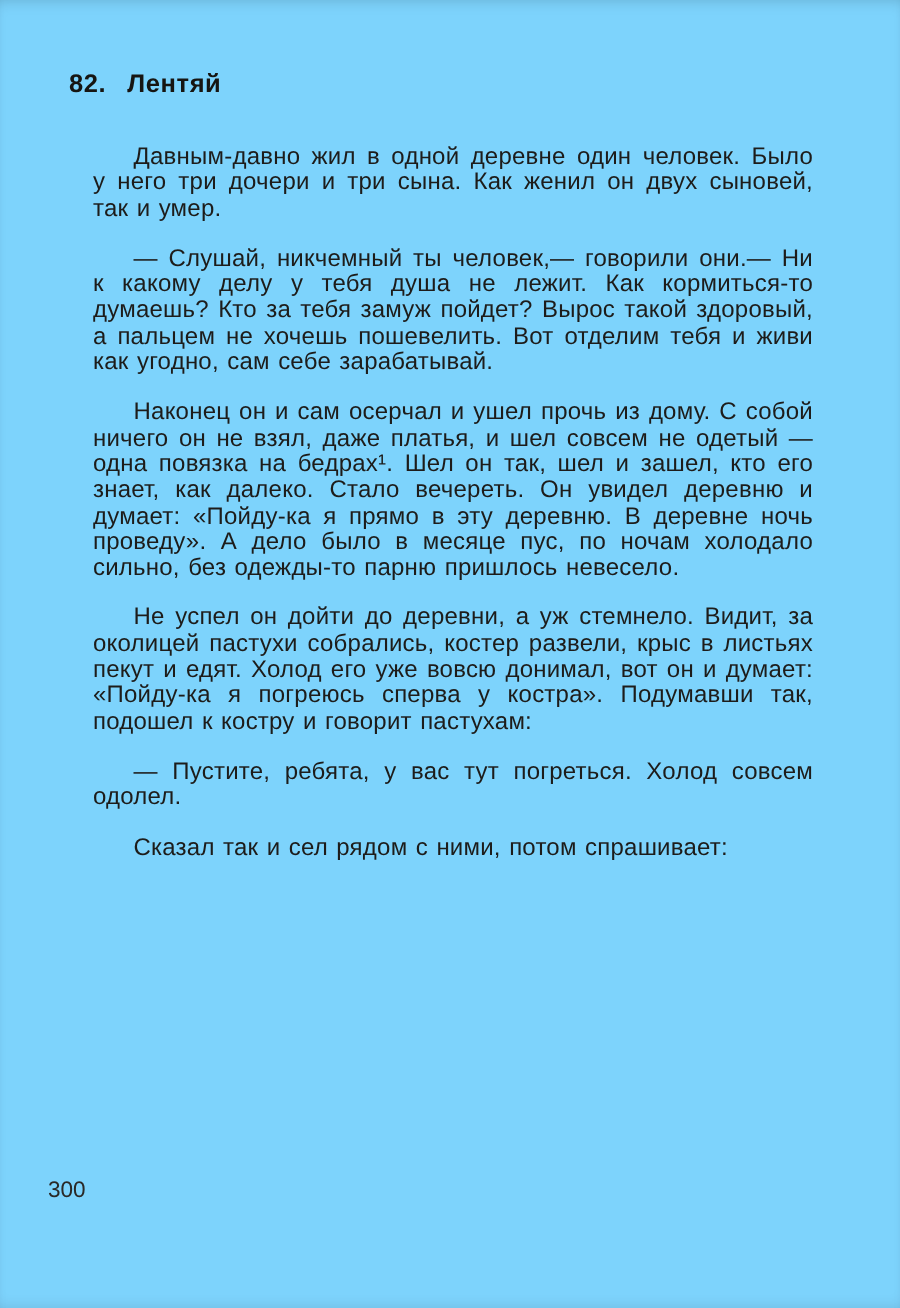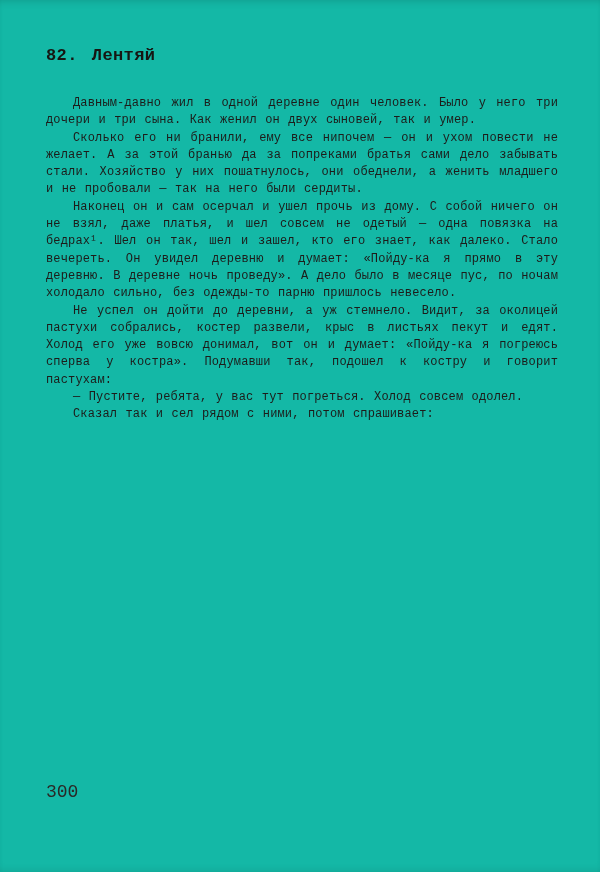"82. Лентяй" .page { background: #14b8a6 -> #7dd3fc; font-family: Liberation Mono, monospace -> Liberation Sans, sans-serif }
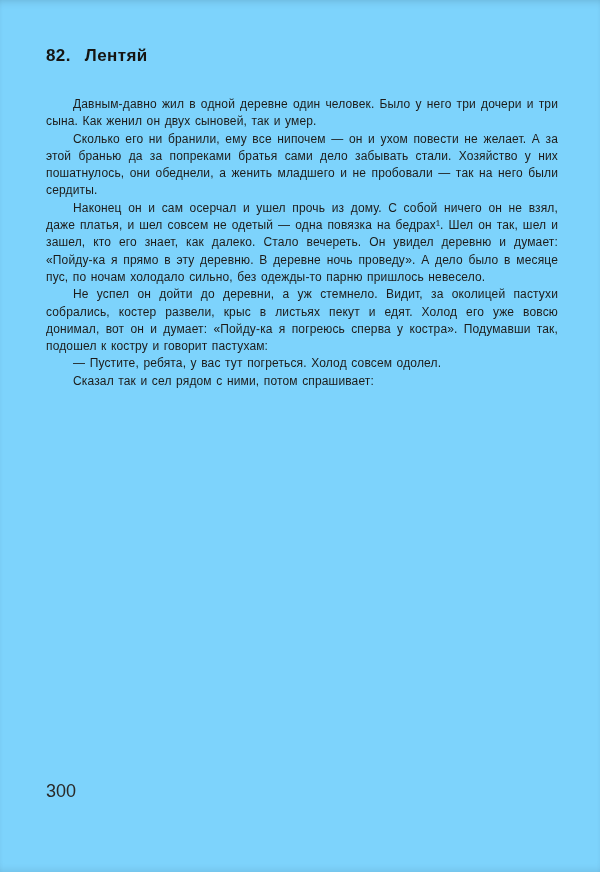"Давным-давно жил в одной деревне" .story-body p { font-size: 12px -> 16px; margin: 0 -> 16px }
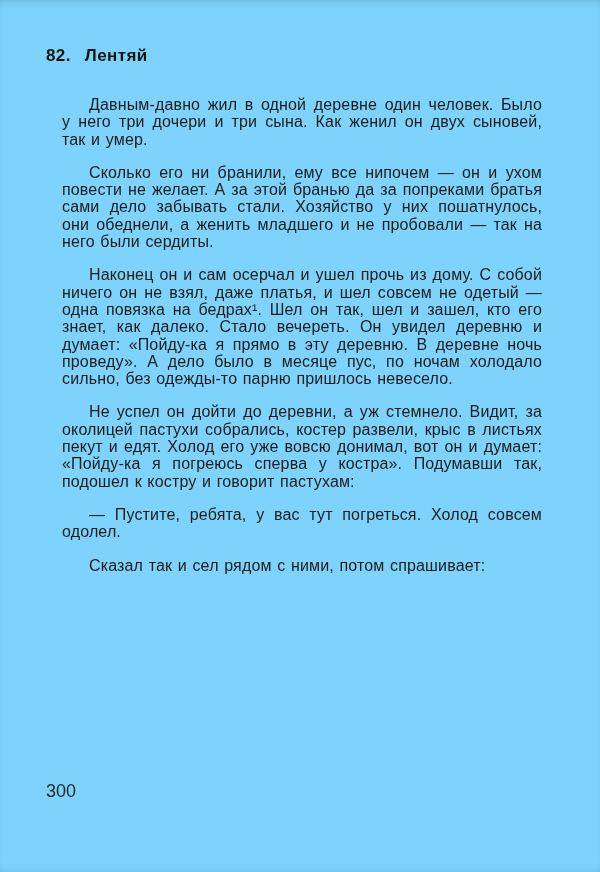"— Слушай, никчемный ты человек,—" p { html: none -> <p>— Слушай, никчемный ты человек,— говорили они.— Ни к какому делу у тебя душа не лежит. Как кормиться-то думаешь? Кто за тебя замуж пойдет? Вырос такой здоровый, а пальцем не хочешь пошевелить. Вот отделим тебя и живи как угодно, сам себе зарабатывай.</p> }
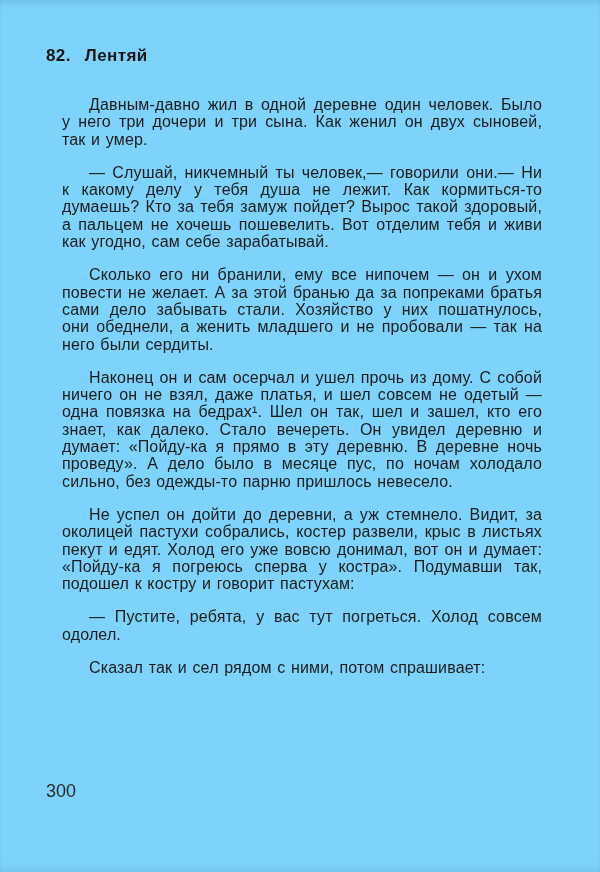"Сколько его ни бранили, ему" p { html: <p>Сколько его ни бранили, ему все нипочем — он и ухом повести не желает. А за этой бранью да за попреками братья сами дело забывать стали. Хозяйство у них пошатнулось, они обеднели, а женить младшего и не пробовали — так на него были сердиты.</p> -> none }
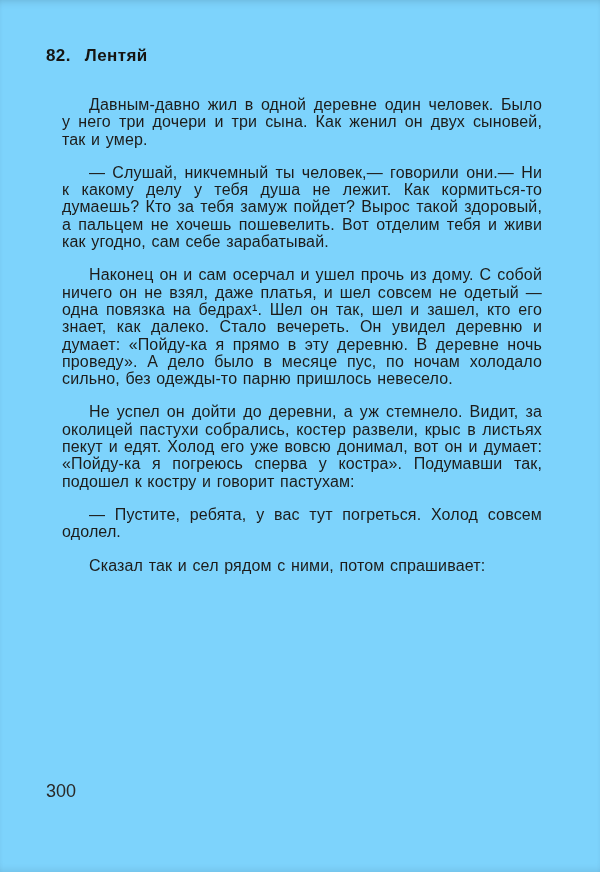"300" .page-number { font-size: 18px -> 15px; left: 46px -> 32px }
